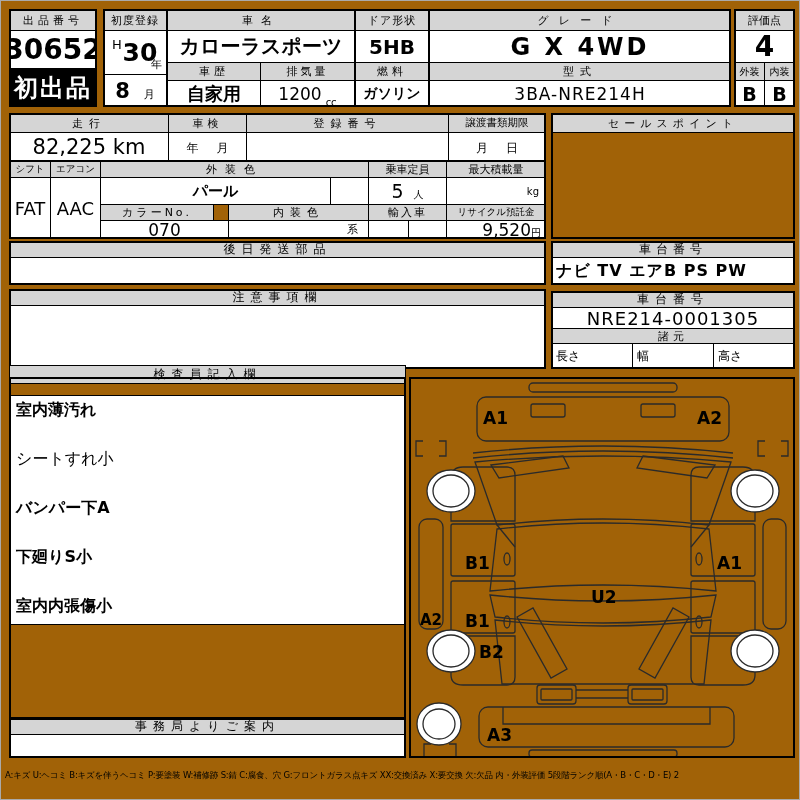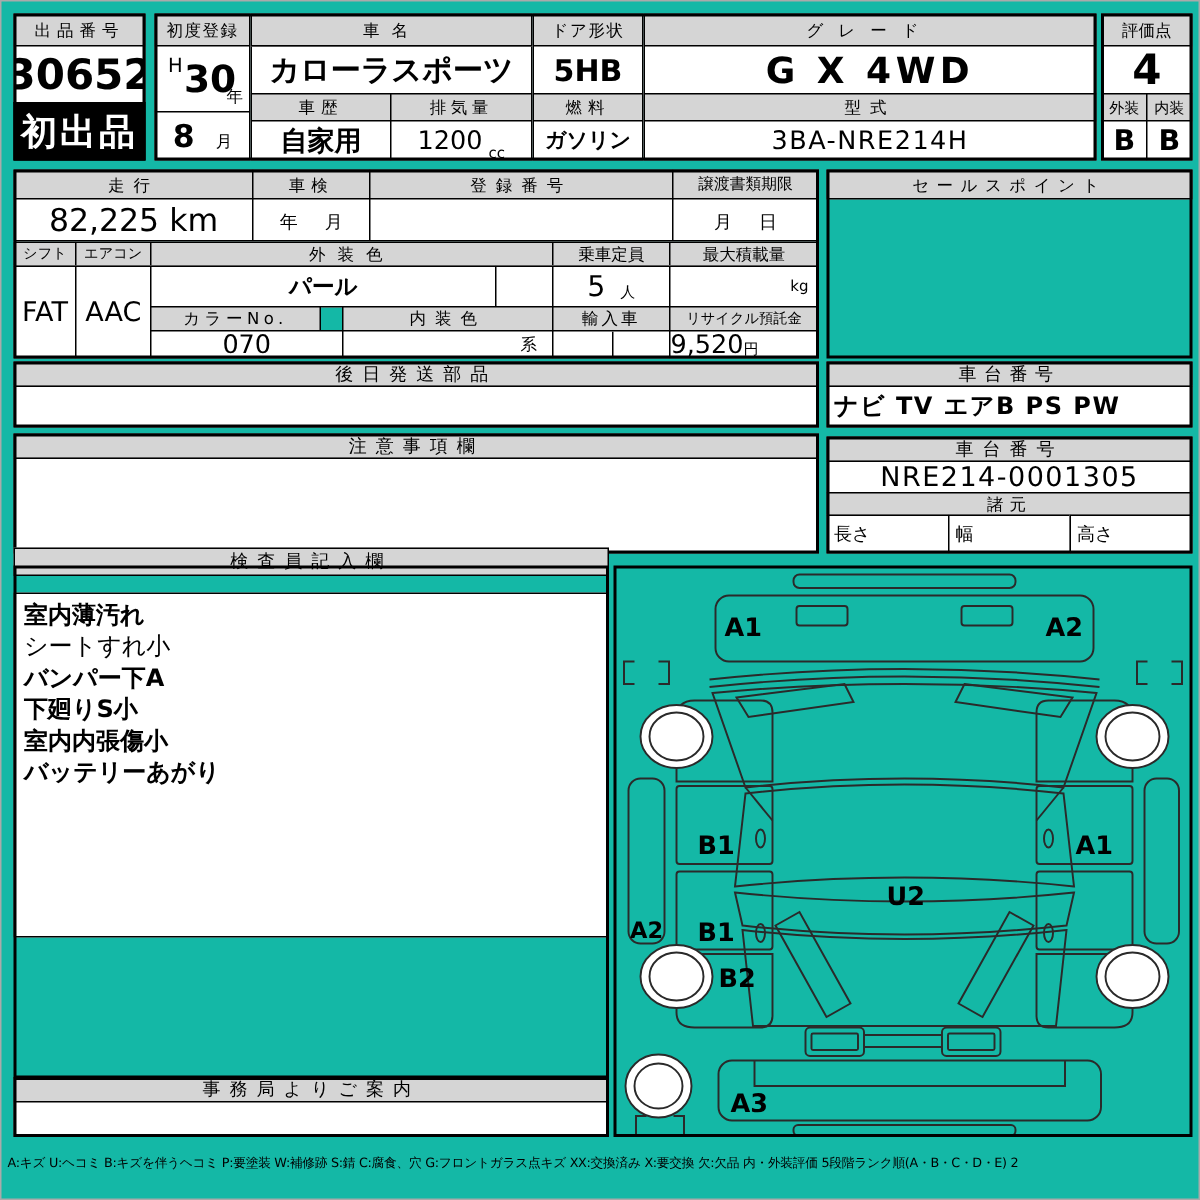"出品番号" #sheet { background: #14b8a6 -> #a16207 }
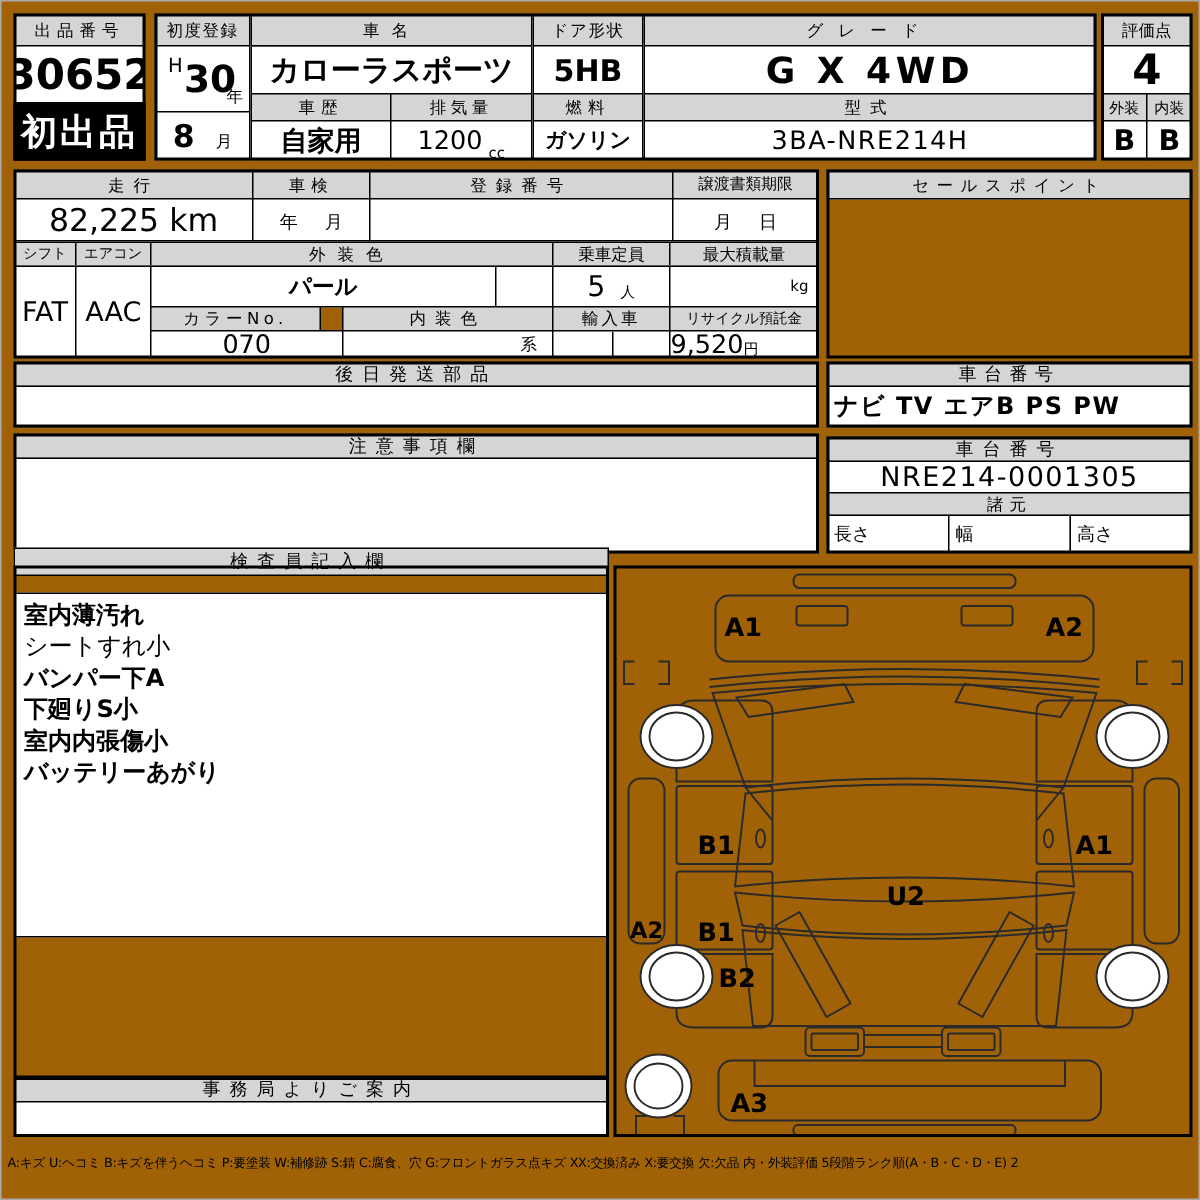"9,520" div.c { justify-content: flex-start -> flex-end }
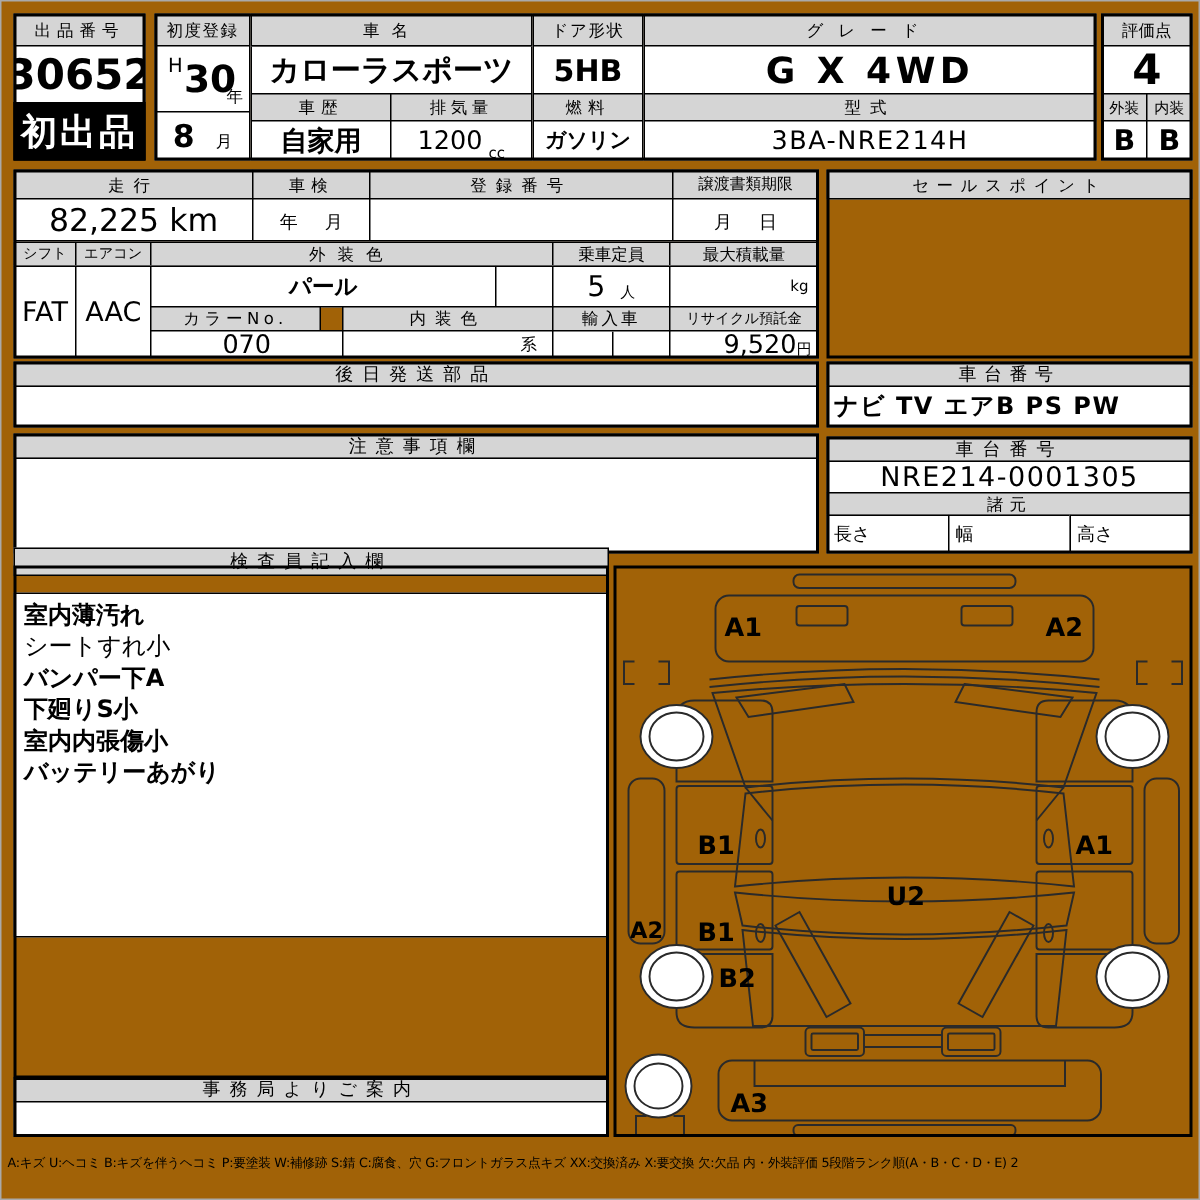"室内薄汚れ" div.c { gap: none -> 28px }
